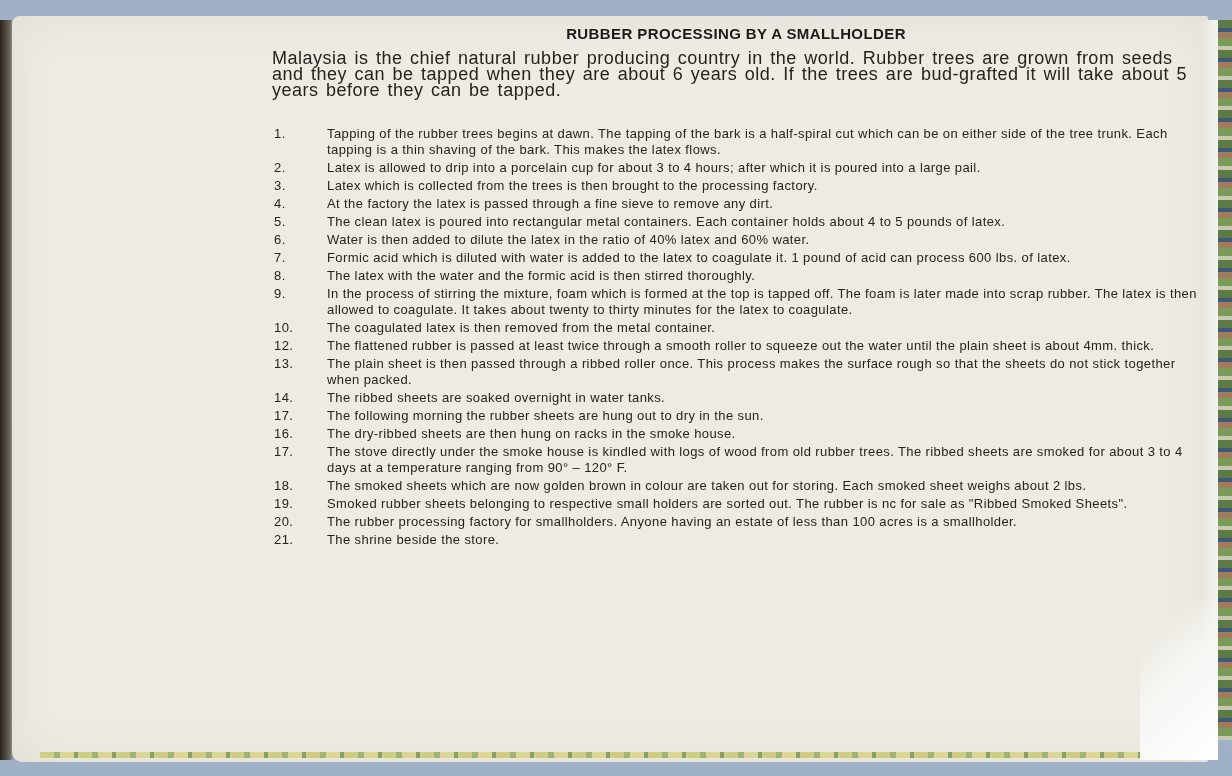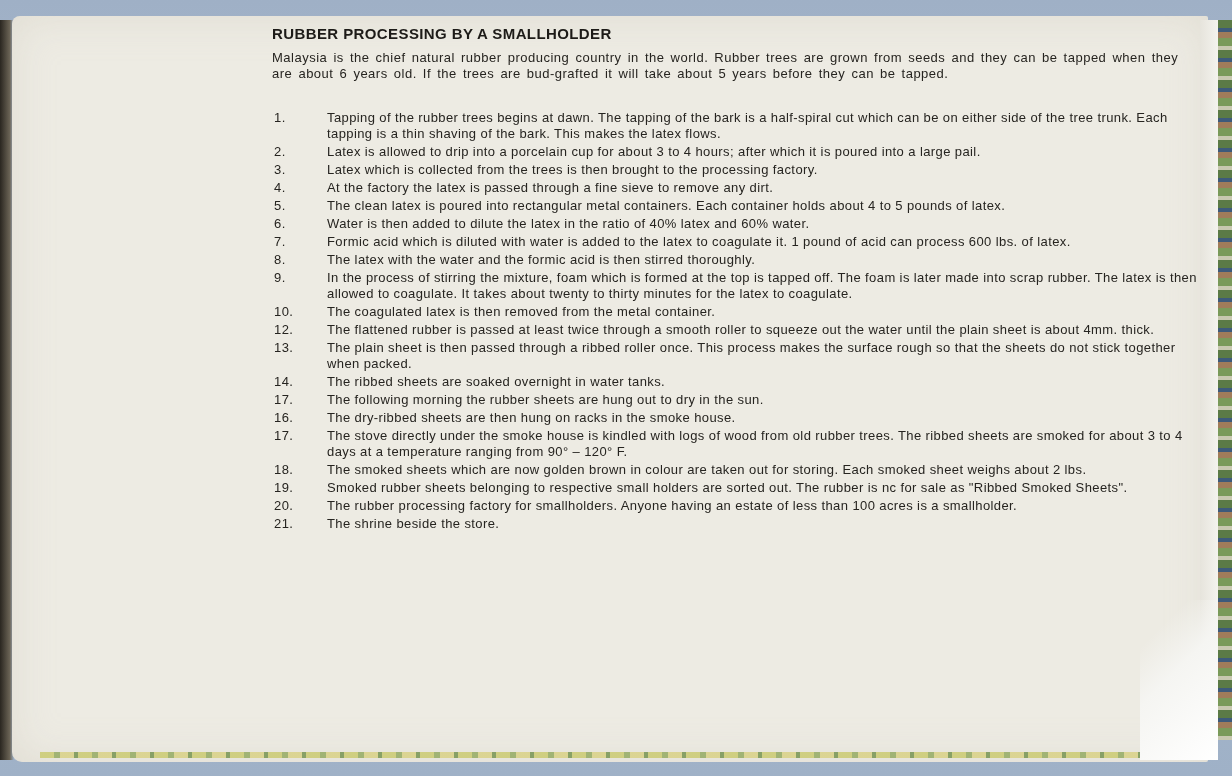"RUBBER PROCESSING BY A SMALLHOLDER" .title { text-align: none -> center }
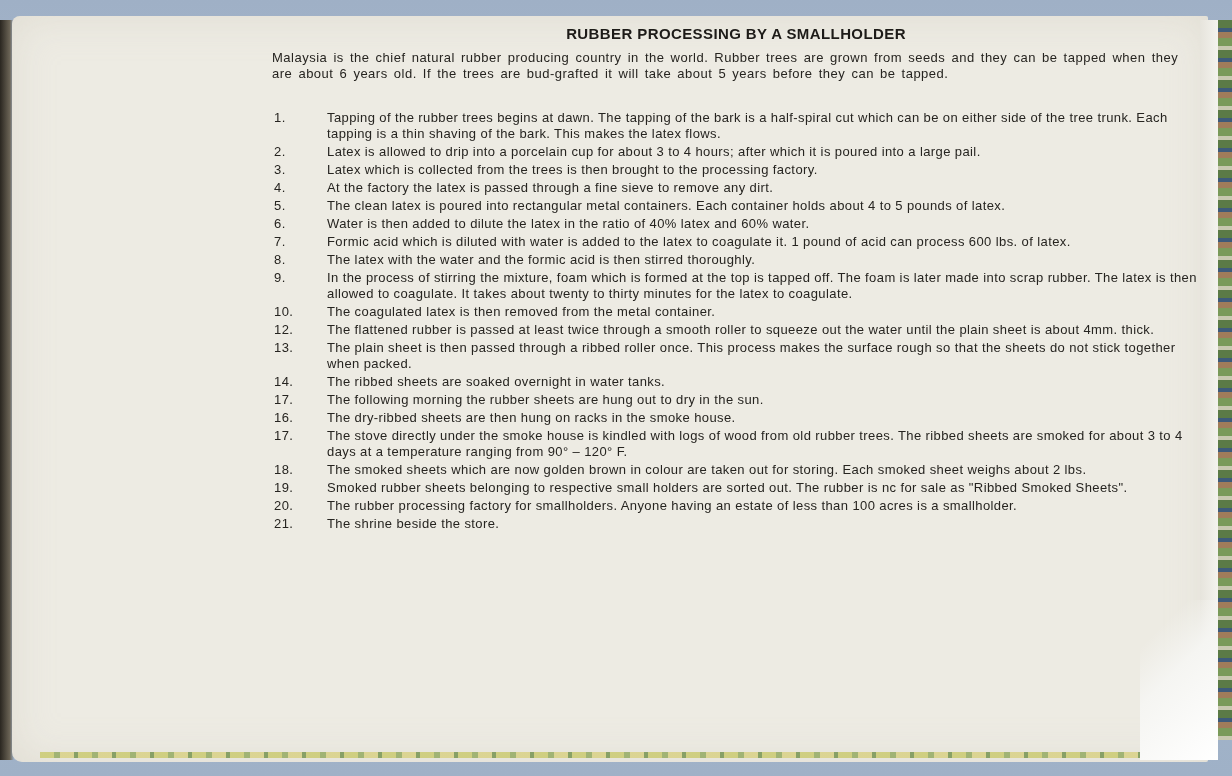"Malaysia is the chief natural" .intro { font-size: 13px -> 18px }
